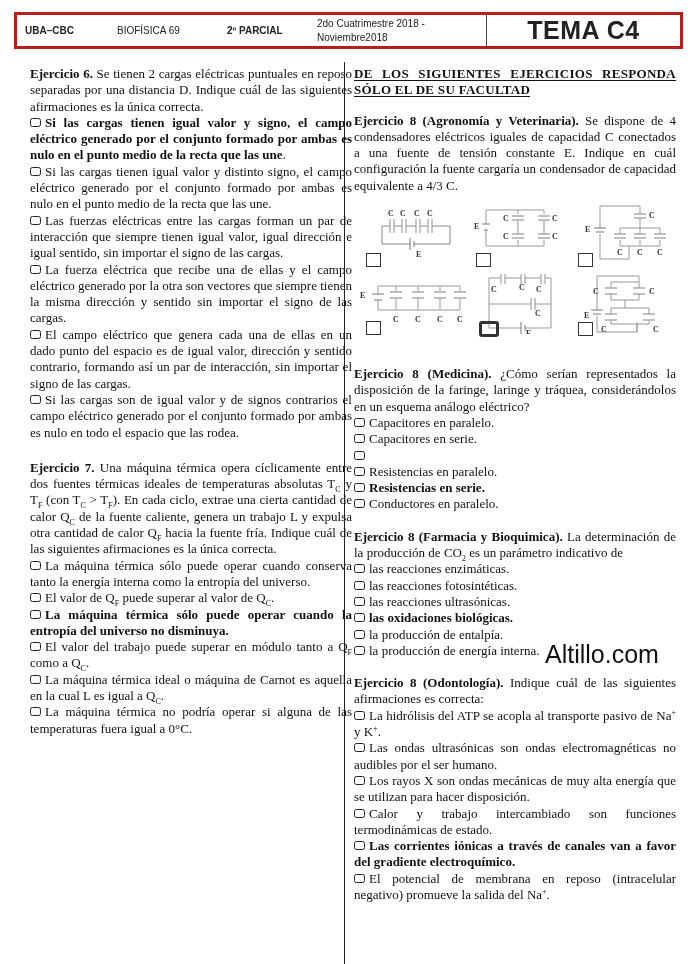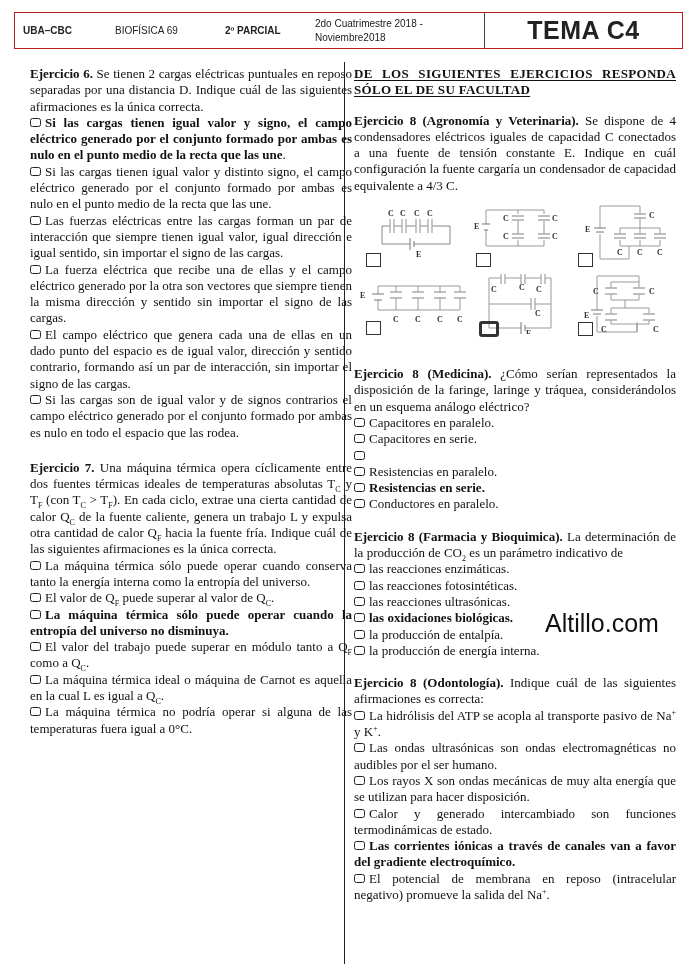"UBA–CBC" .header { border: 1px solid #b91c1c -> 3px solid #b91c1c }
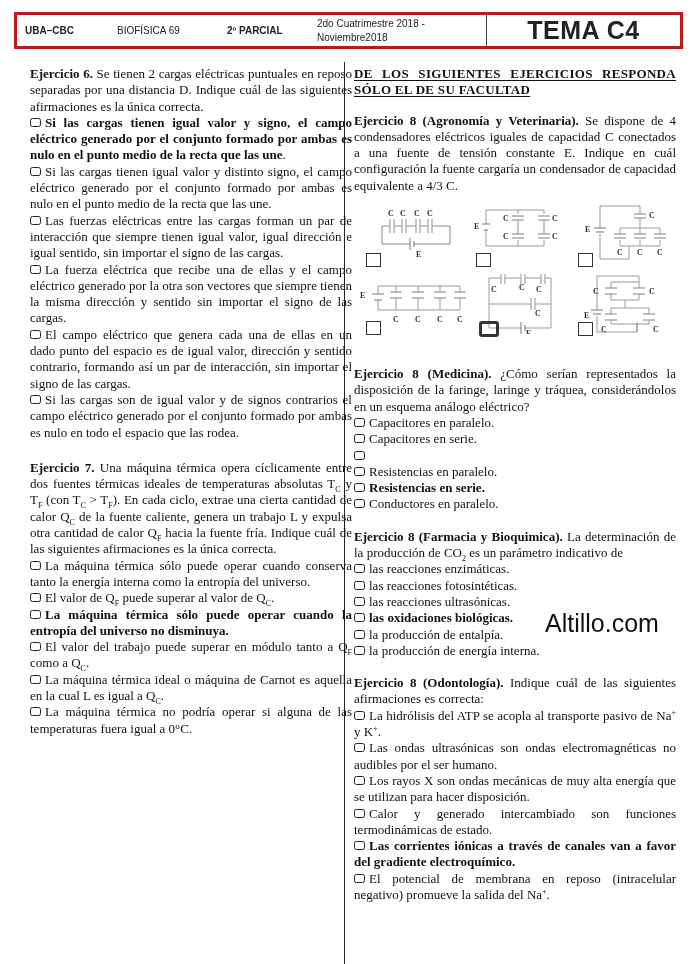"Altillo.com" .watermark { top: 609px -> 640px }
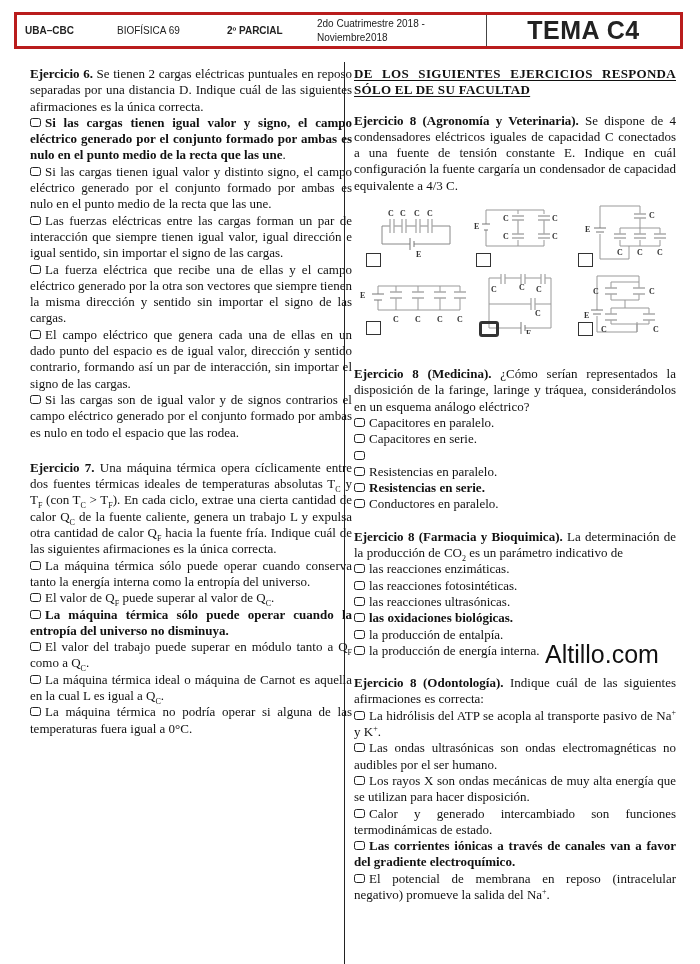"Calor y generado intercambiado son" span { text: generado -> trabajo }
